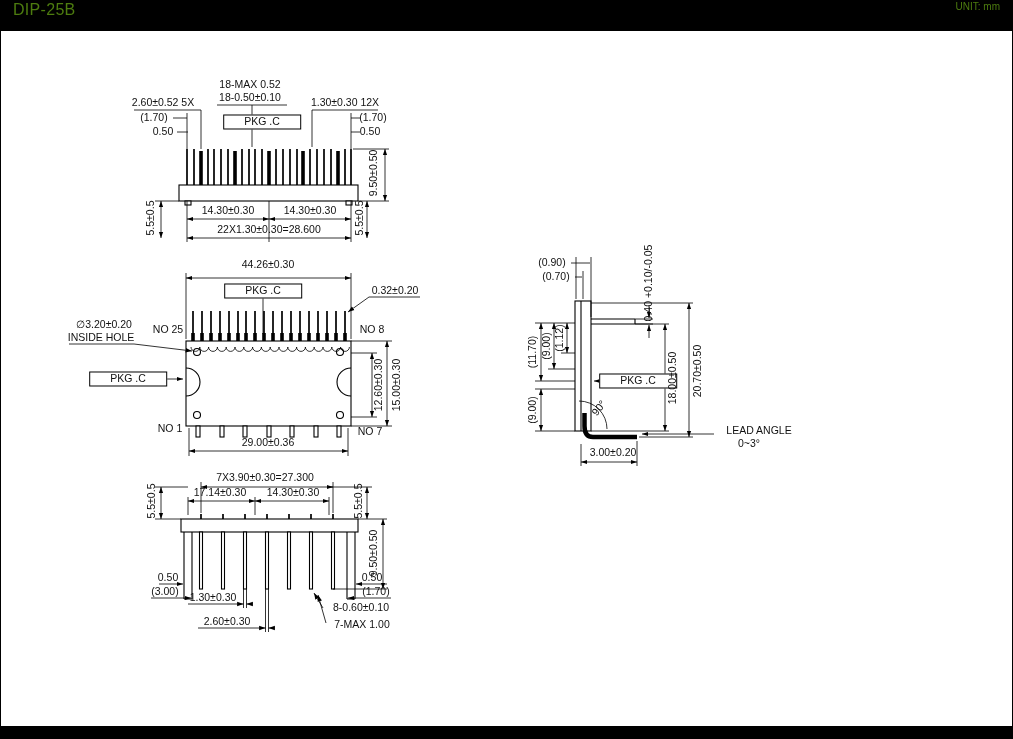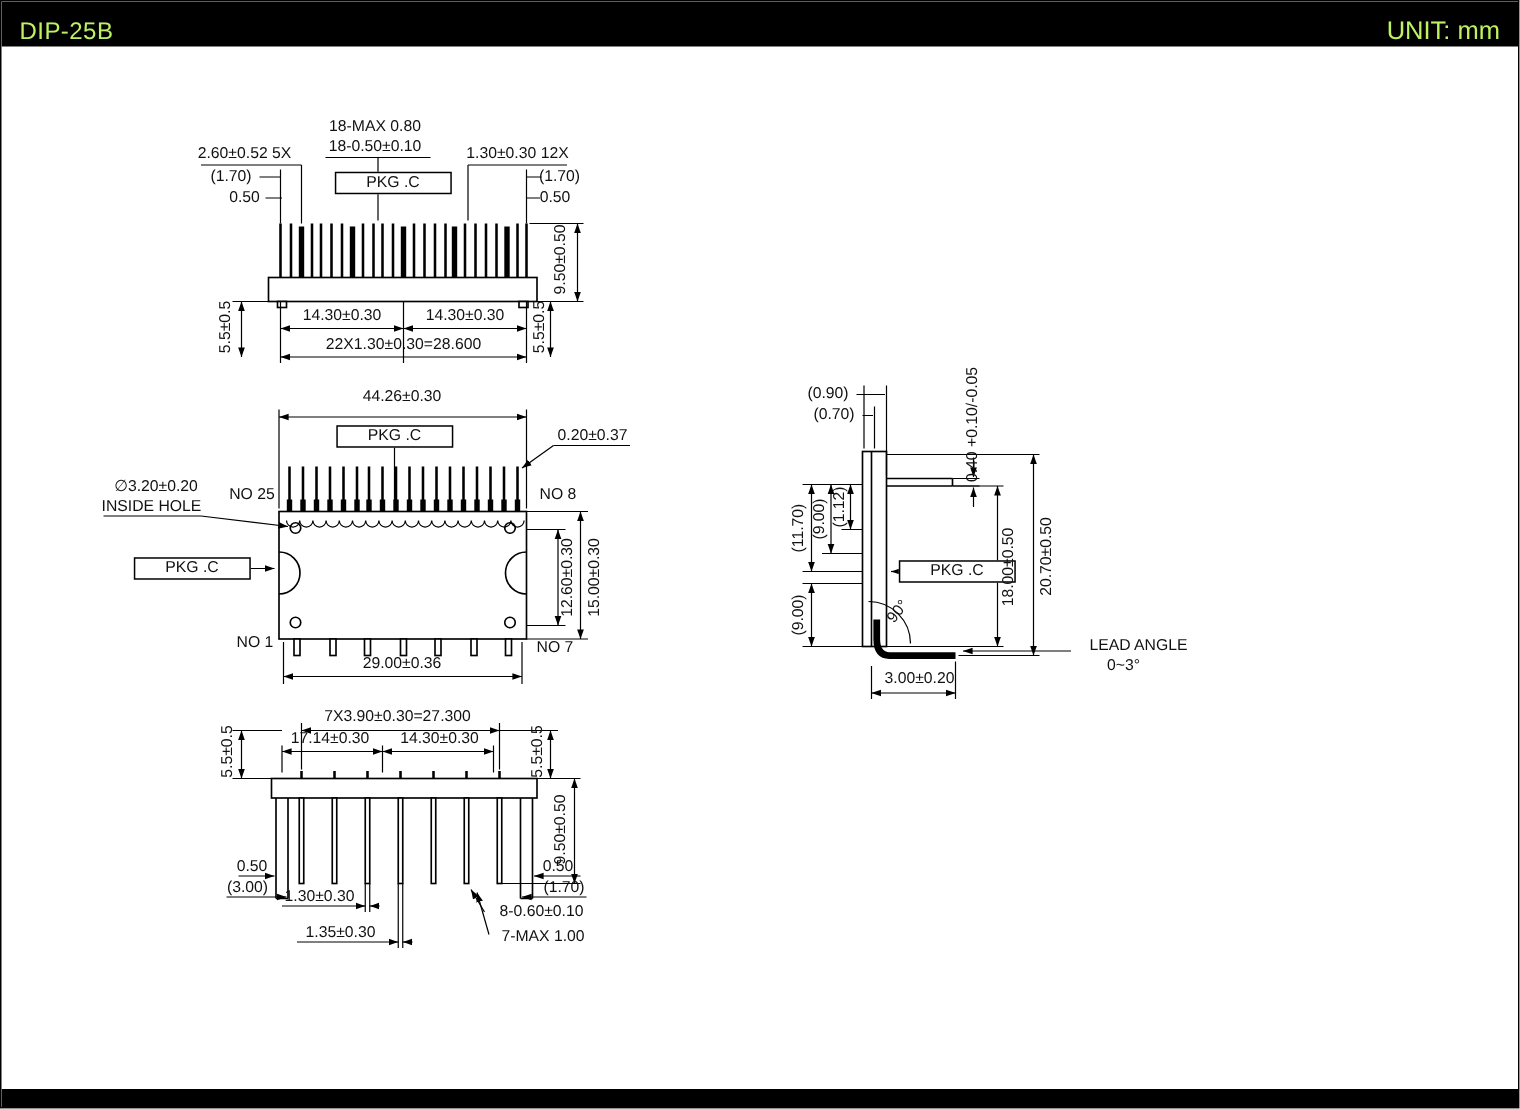"DIP-25B" .topbar { align-items: flex-end -> flex-start; color: #bef264 -> #4d7c0f }
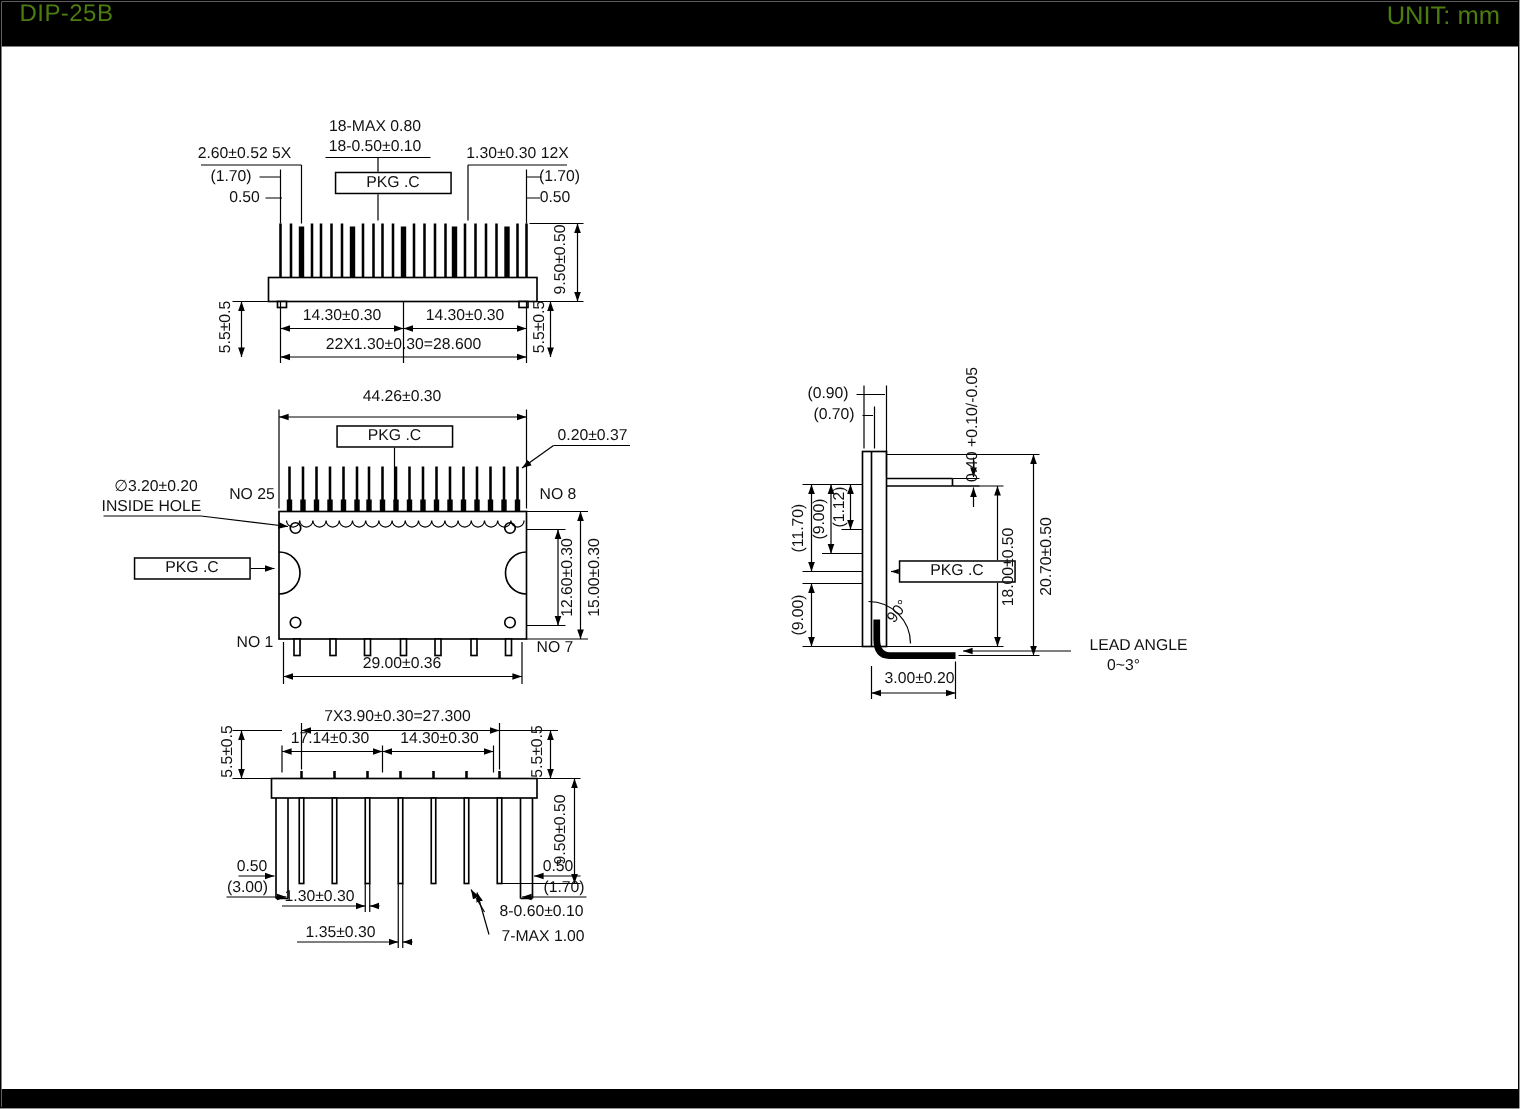"UNIT: mm" .unit { font-size: 17px -> 10px }
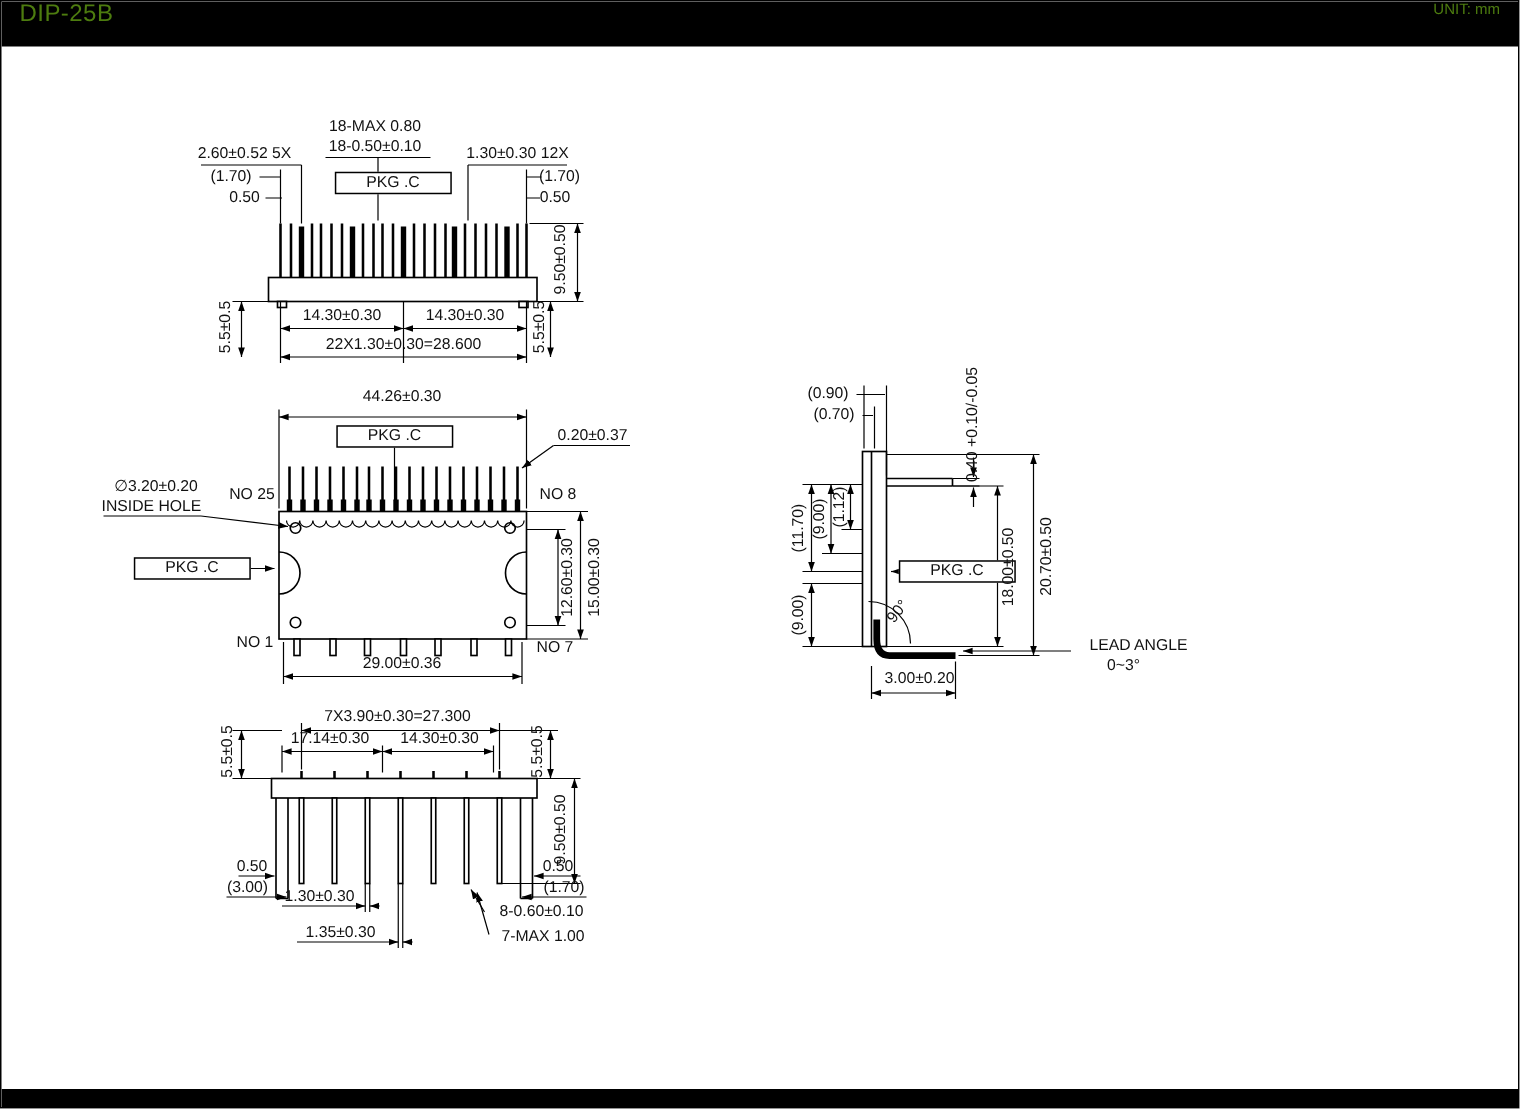"18-MAX 0.80" div.lbl { text: 0.80 -> 0.52 }
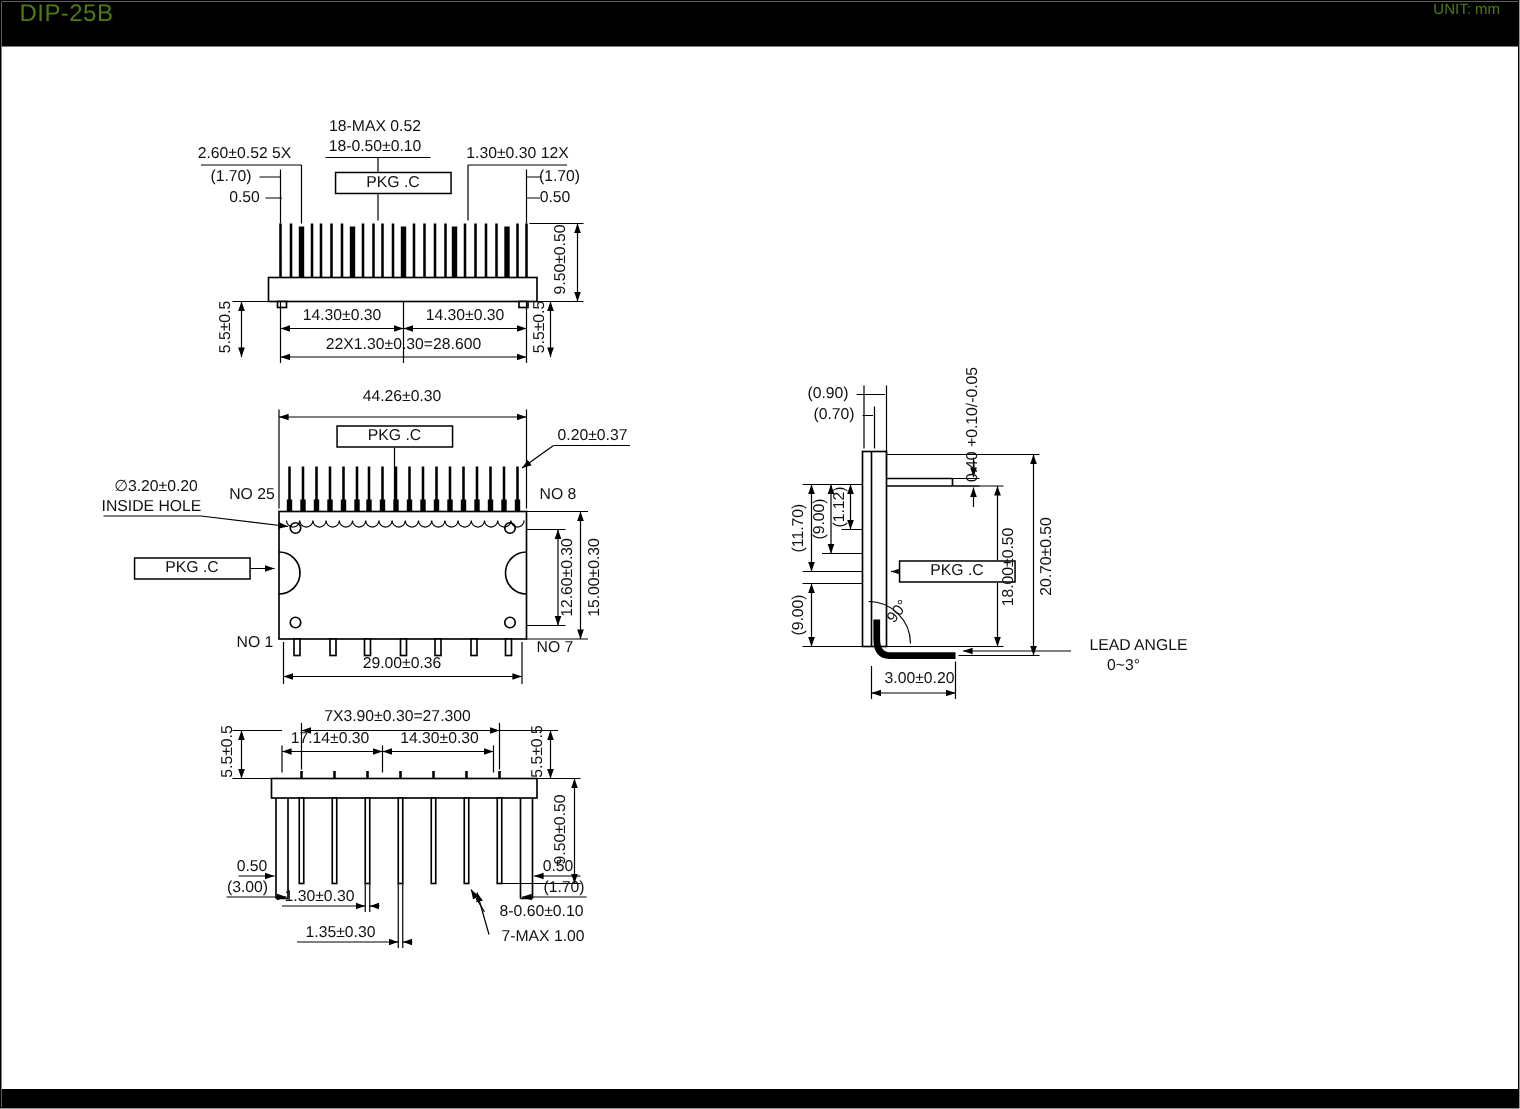"0.20±0.37" div.lbl { text: 0.20±0.37 -> 0.32±0.20 }
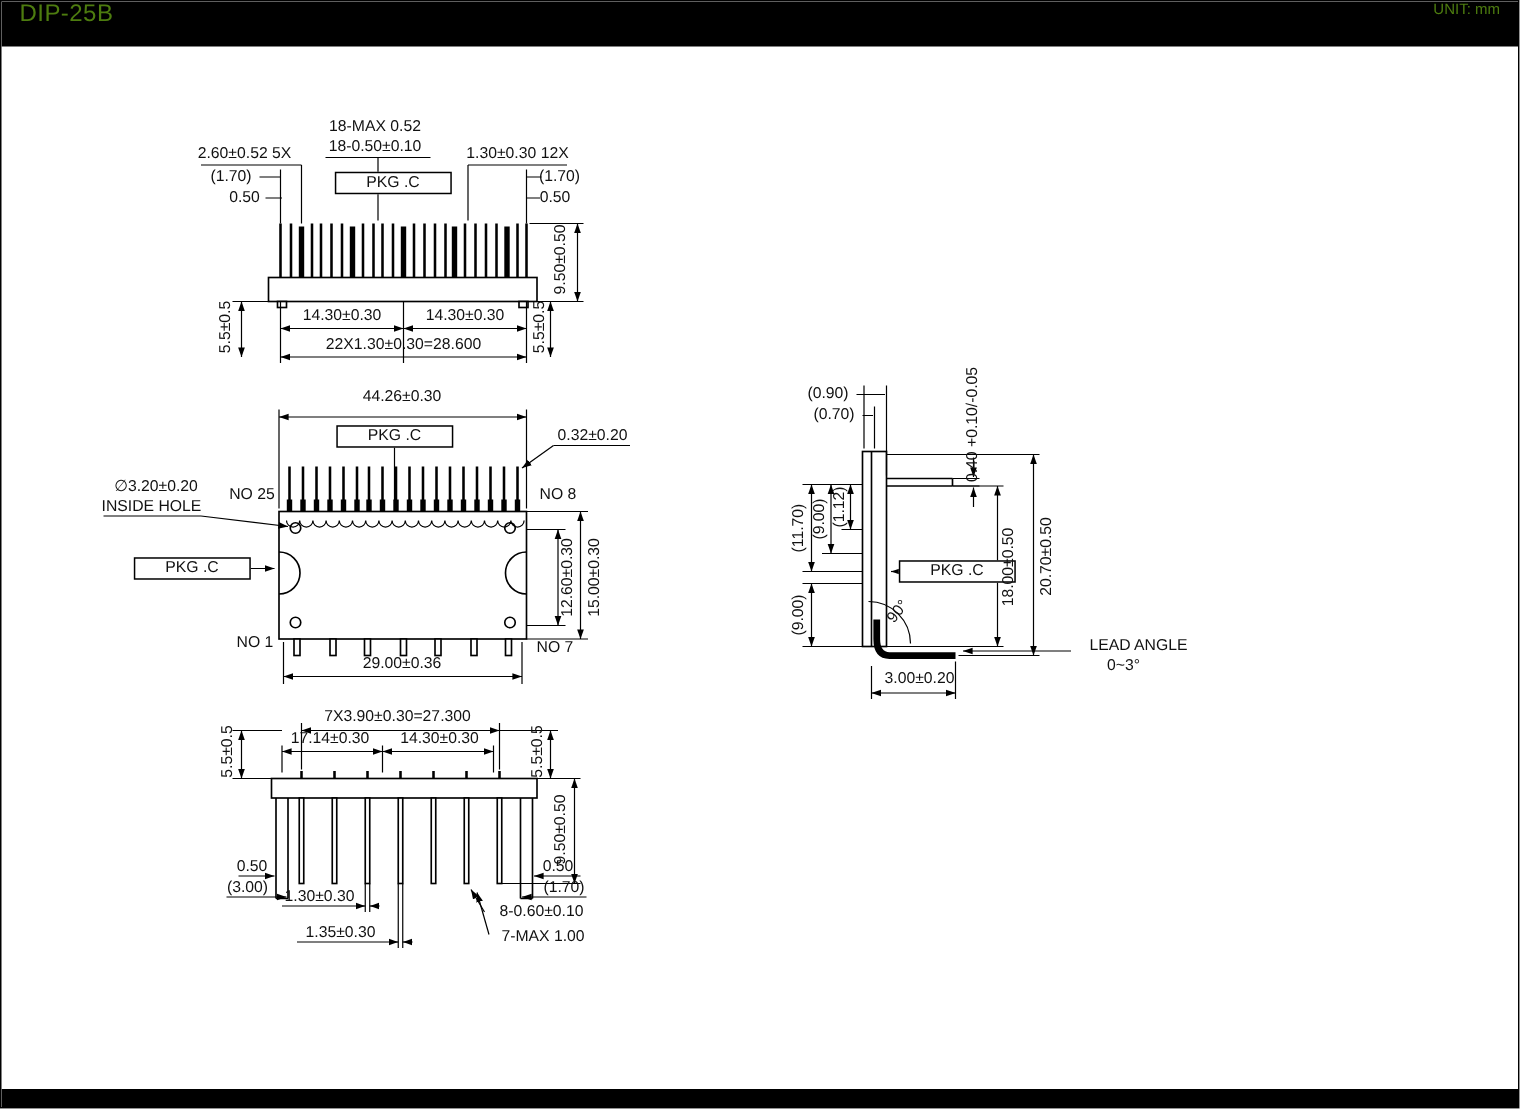"1.35±0.30" div.lbl { text: 1.35 -> 2.60 }
